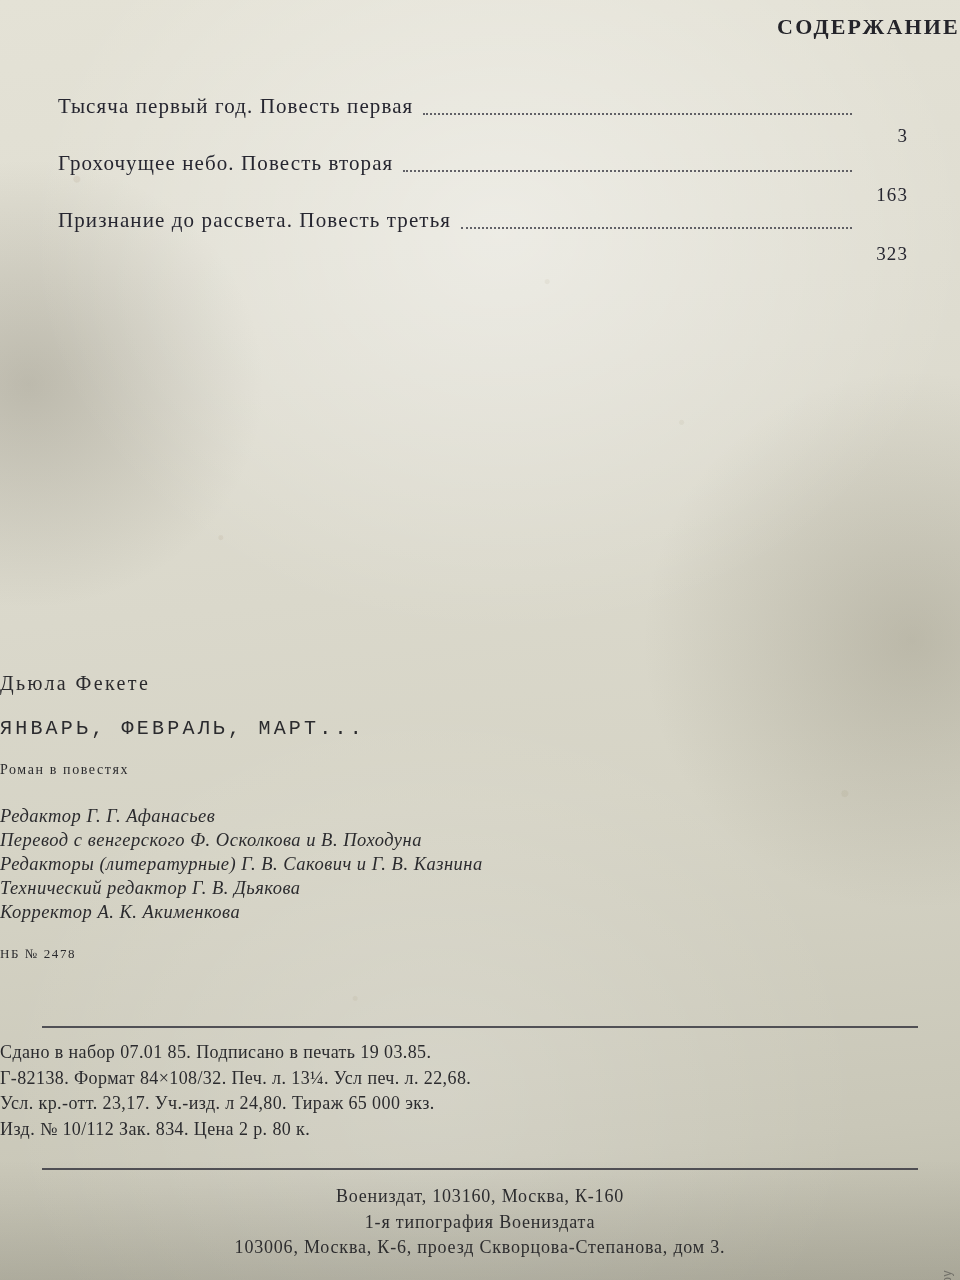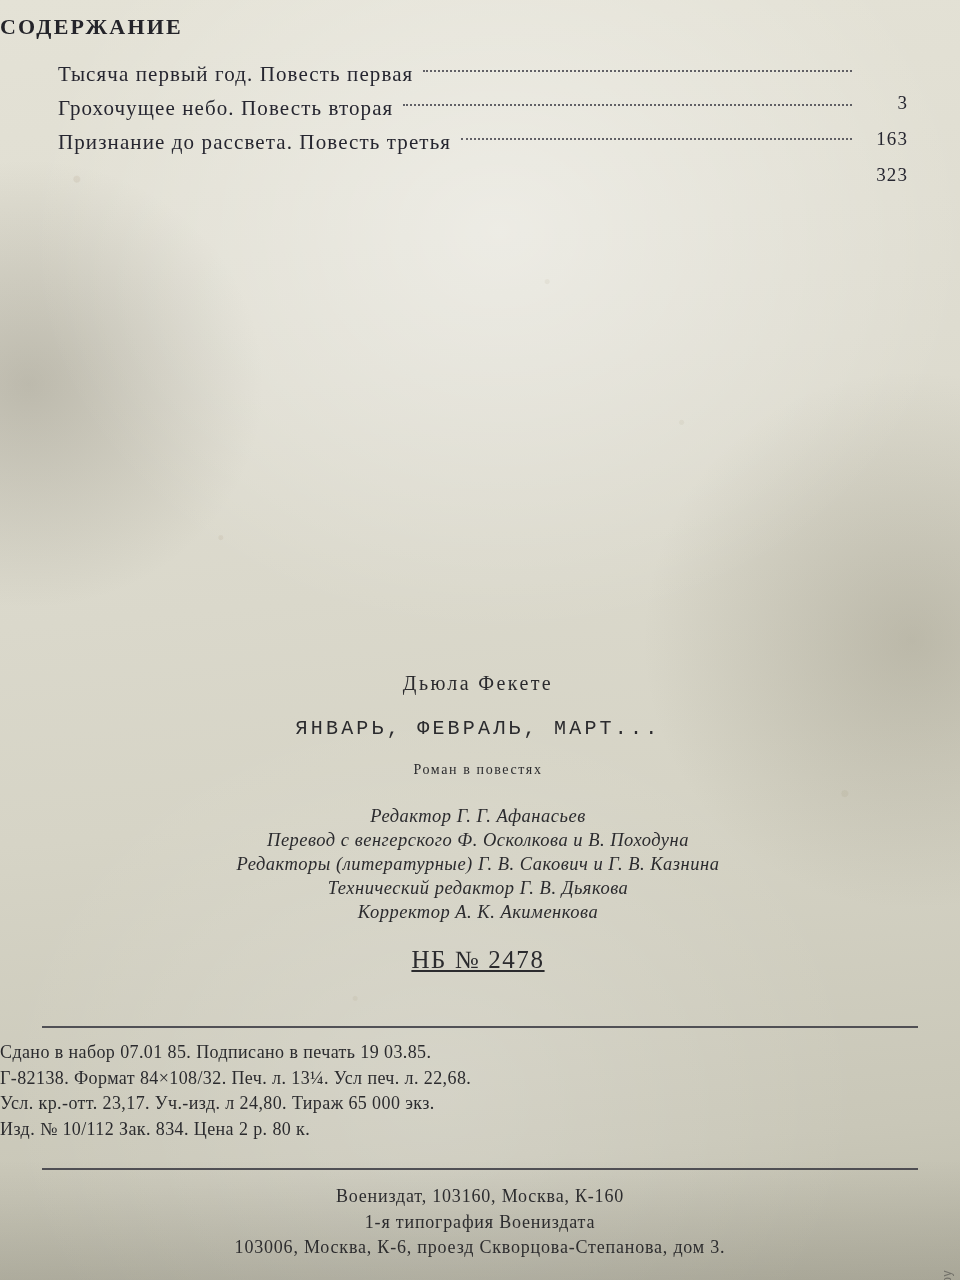"СОДЕРЖАНИЕ" .toc-title { text-align: left -> right }
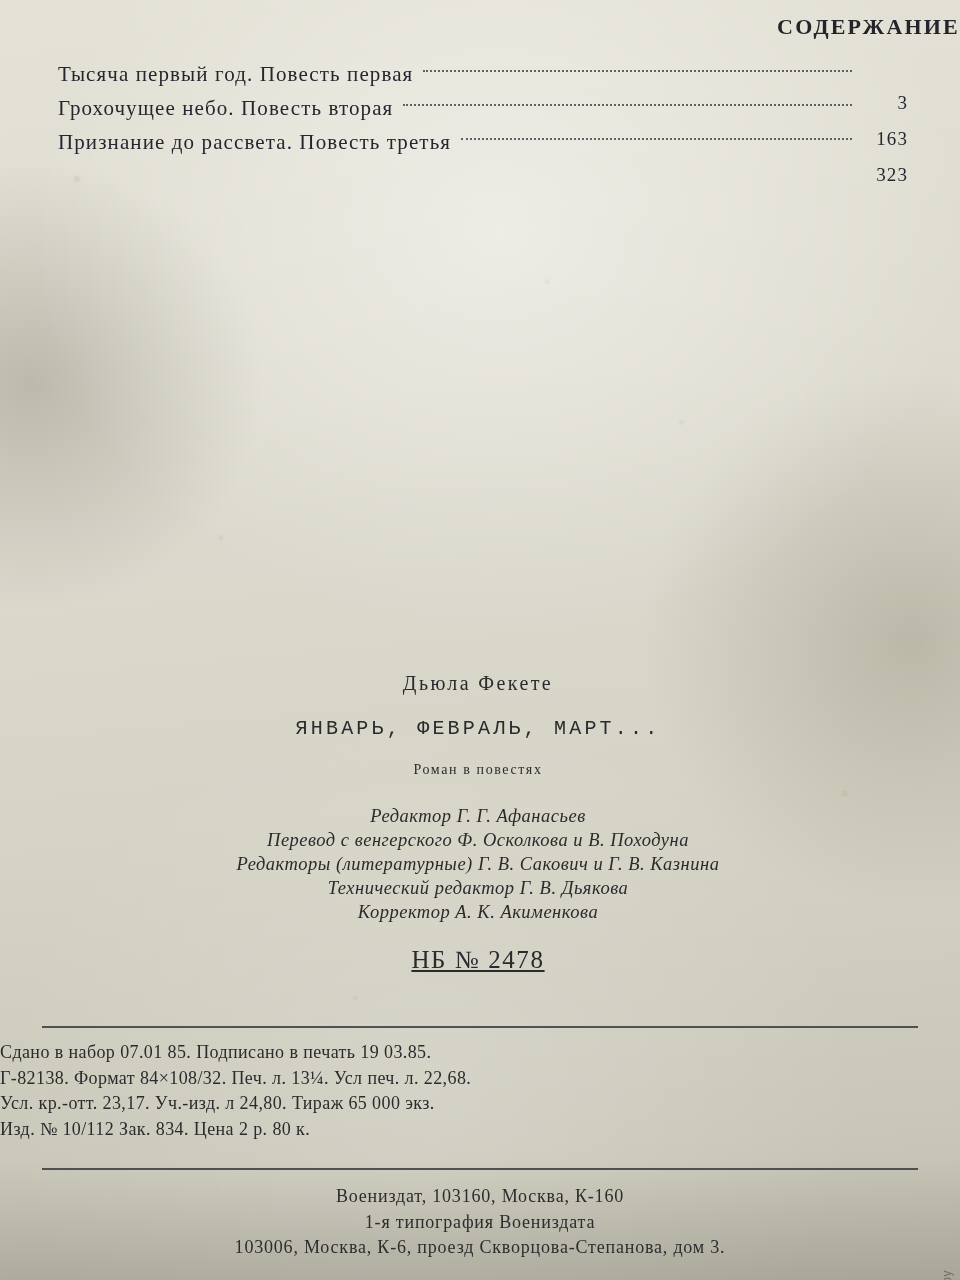"Тысяча первый год. Повесть первая" .toc-row { align-items: center -> flex-end; margin-top: none -> 32px }
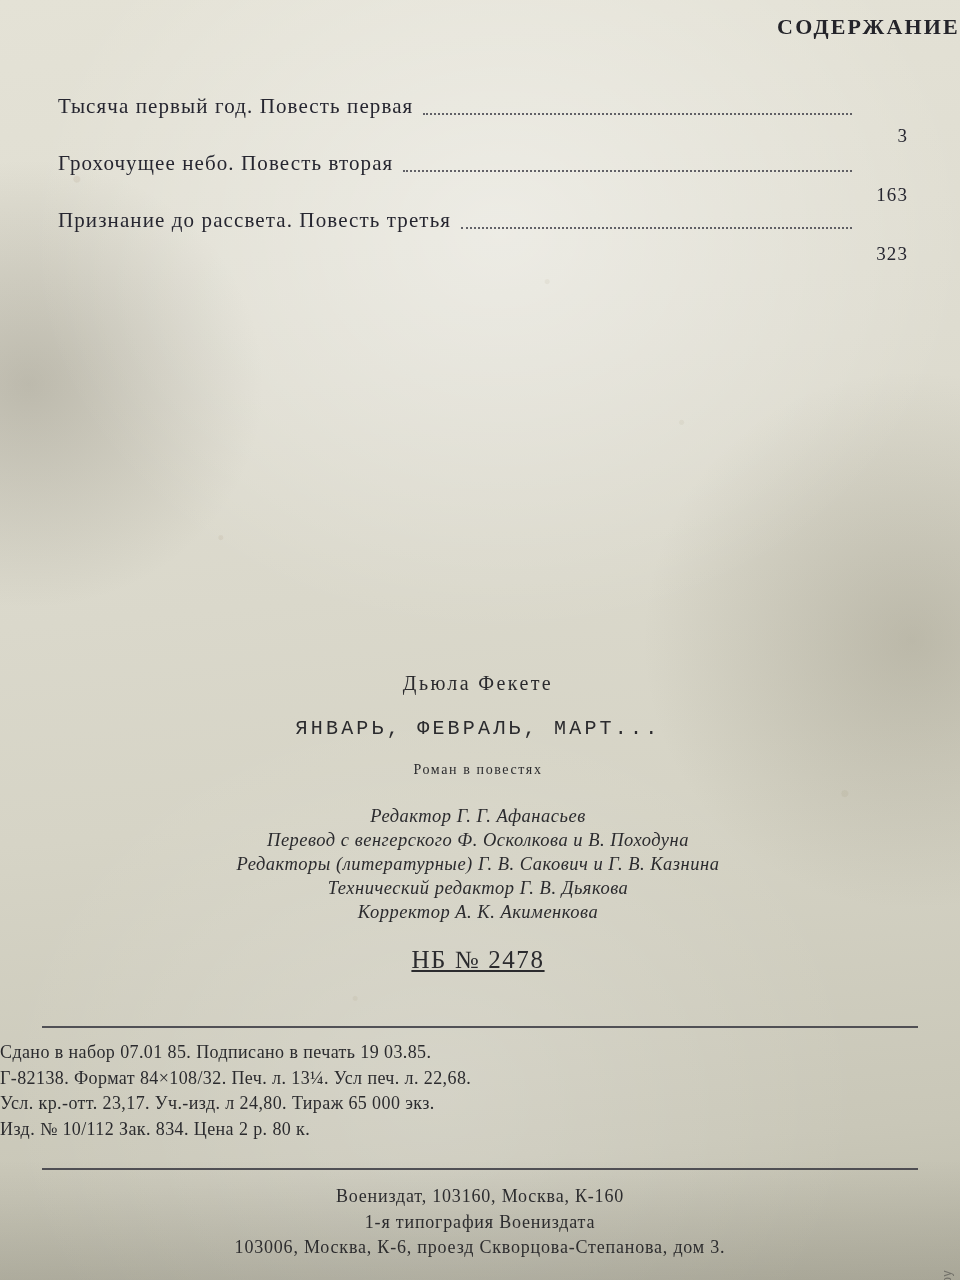"Дьюла Фекете" .colophon { text-align: center -> left }
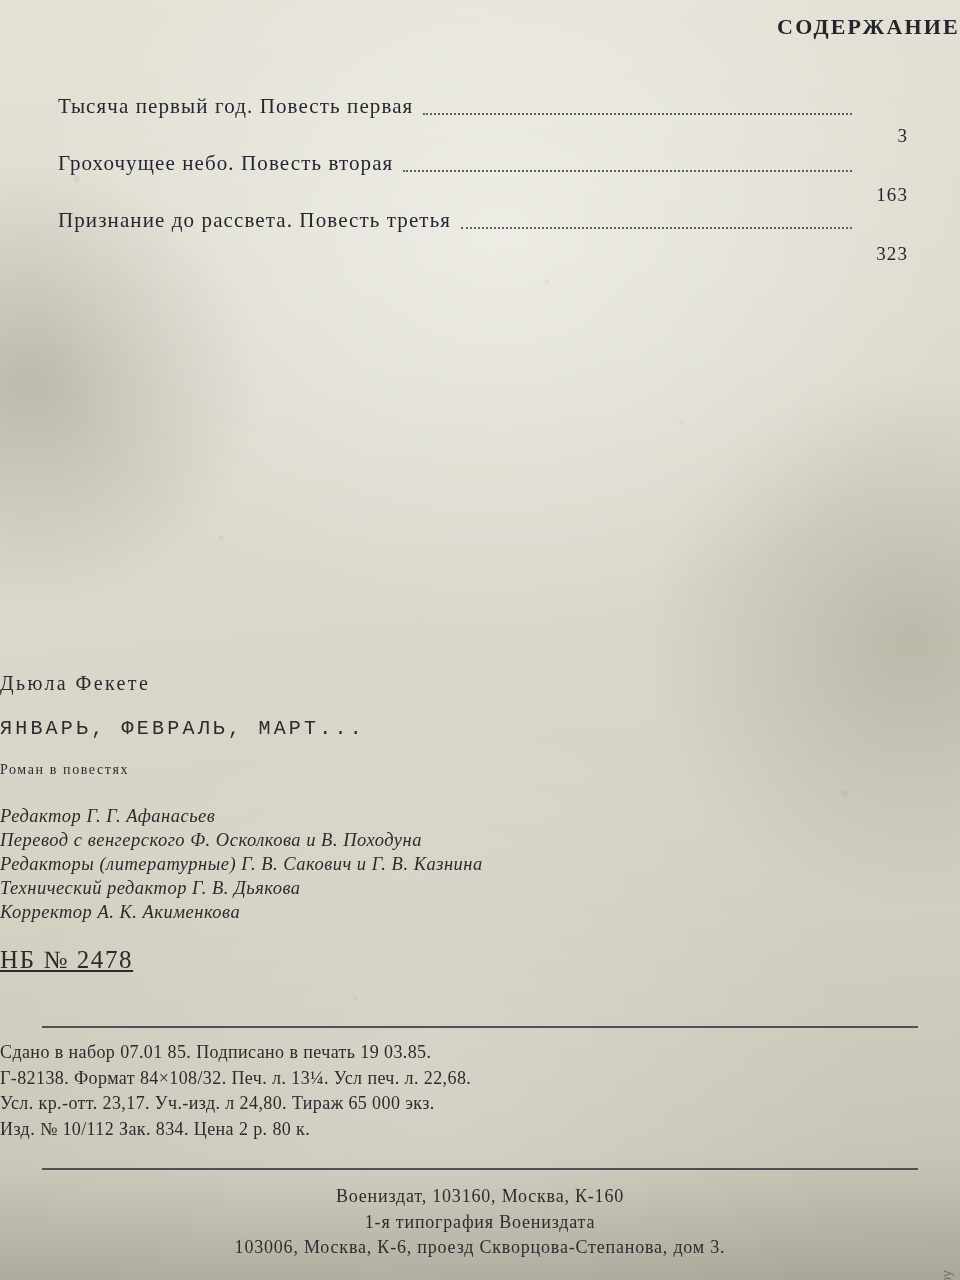"НБ № 2478" .c-nb { font-size: 25px -> 13px; text-decoration: underline -> none }
